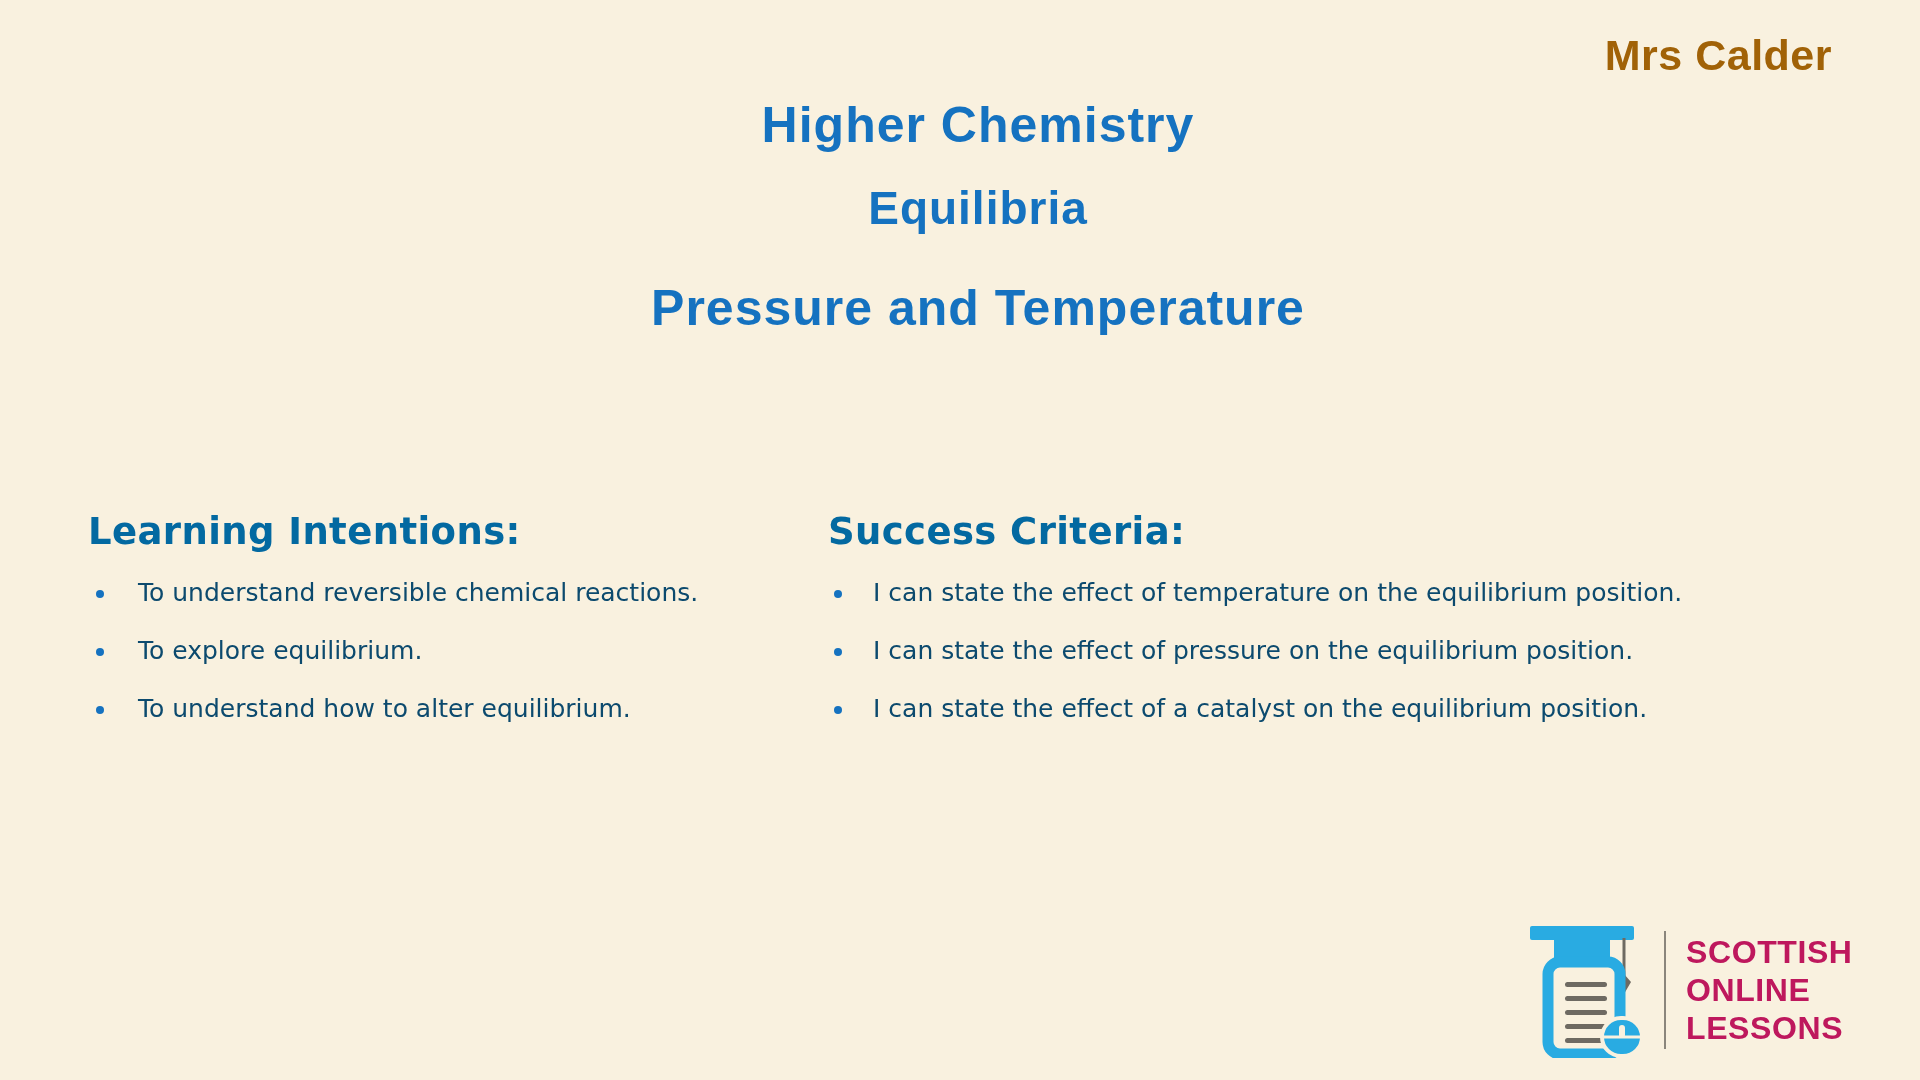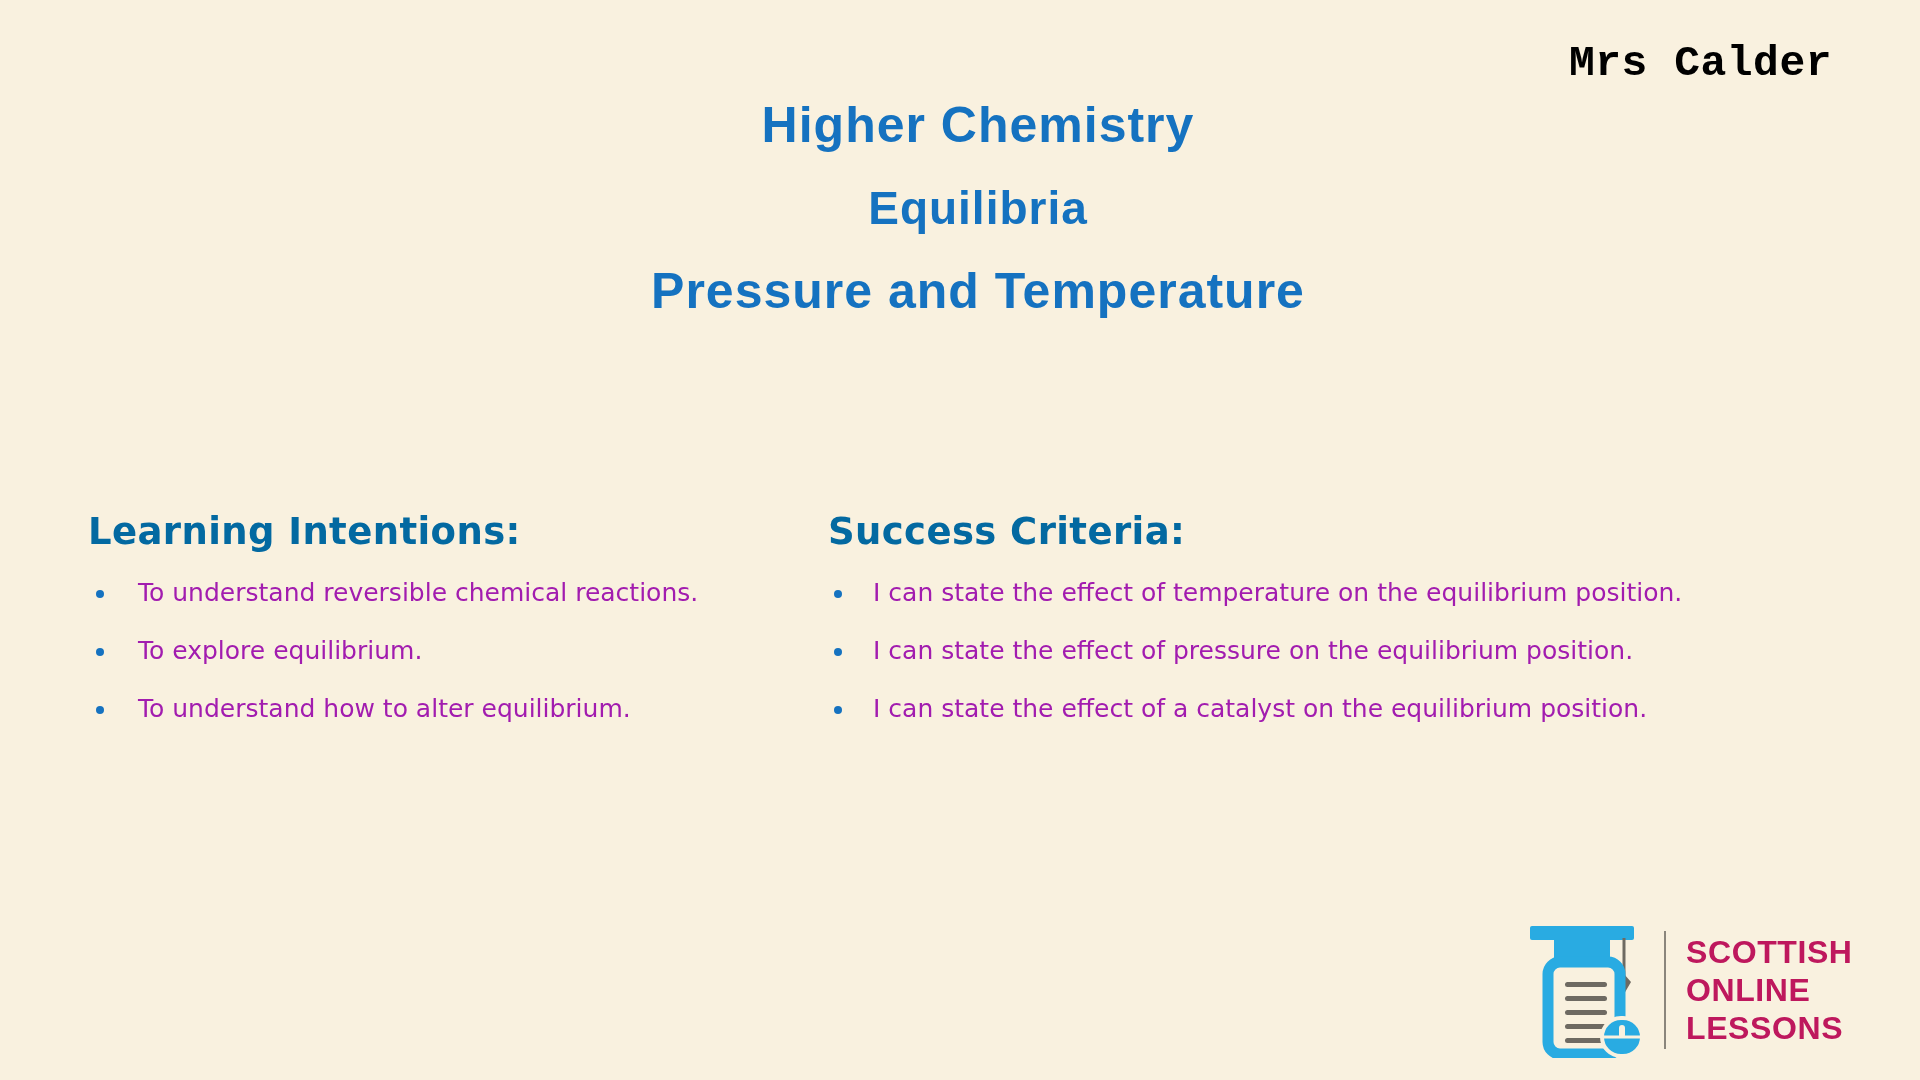"Mrs Calder" .presenter { color: #000000 -> #a16207; font-family: Liberation Mono, monospace -> Liberation Sans, sans-serif; top: 42px -> 34px }
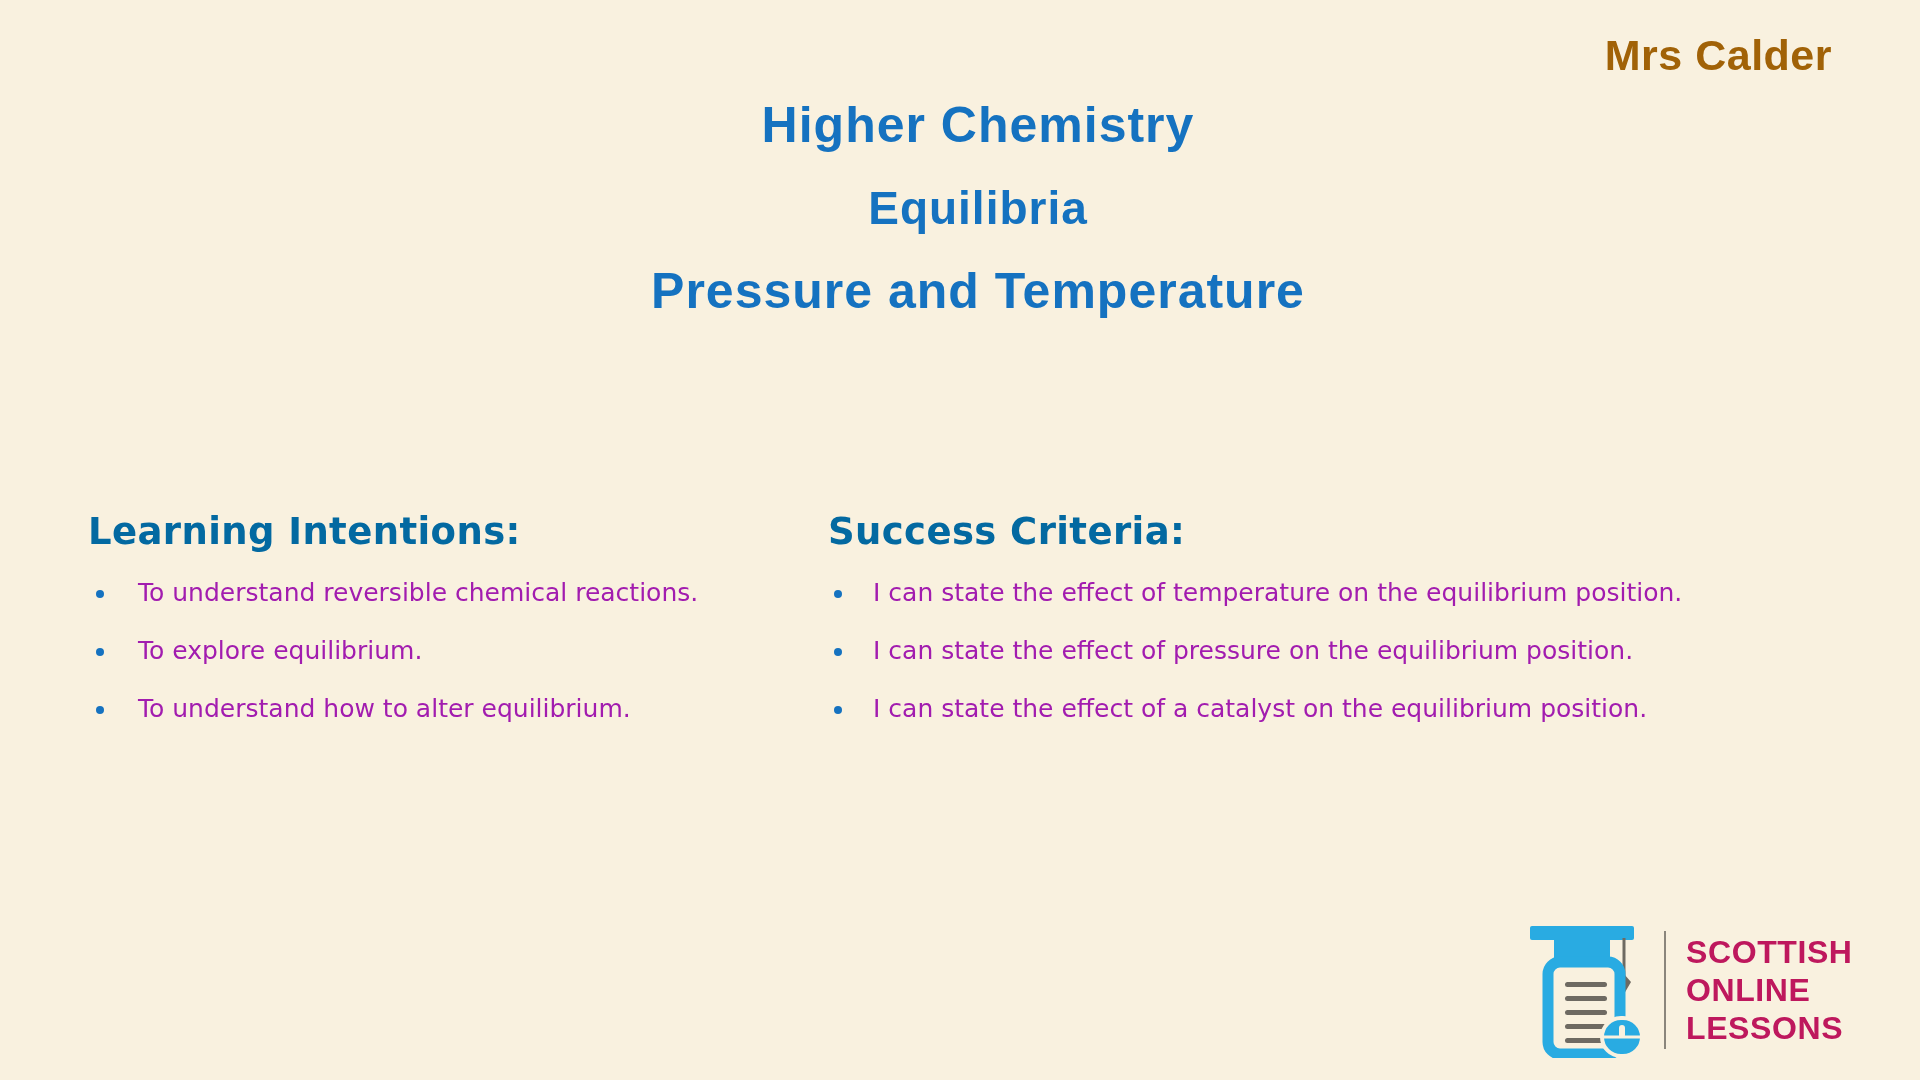"Pressure and Temperature" .title-topic { margin-top: 25px -> 42px }
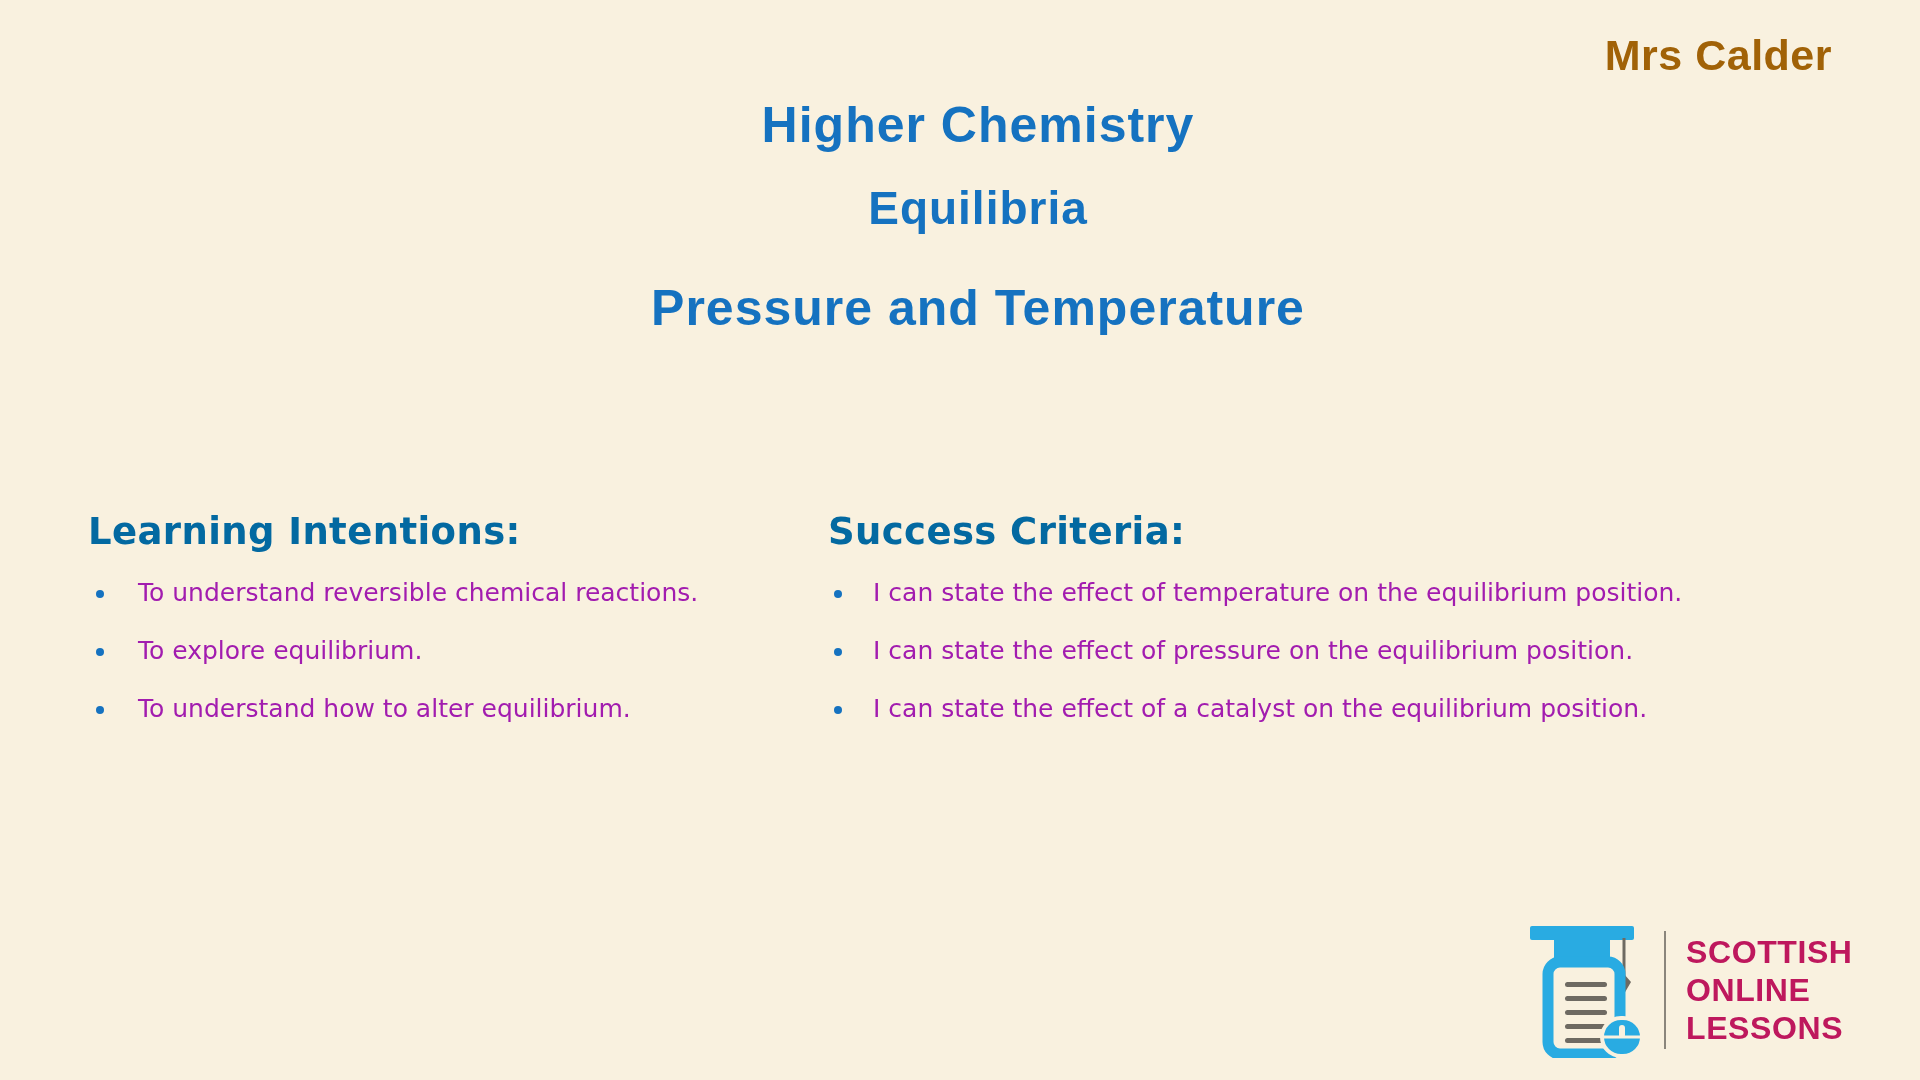"To understand reversible chemical" ul.bullets li { color: #a21caf -> #0c4a6e }
